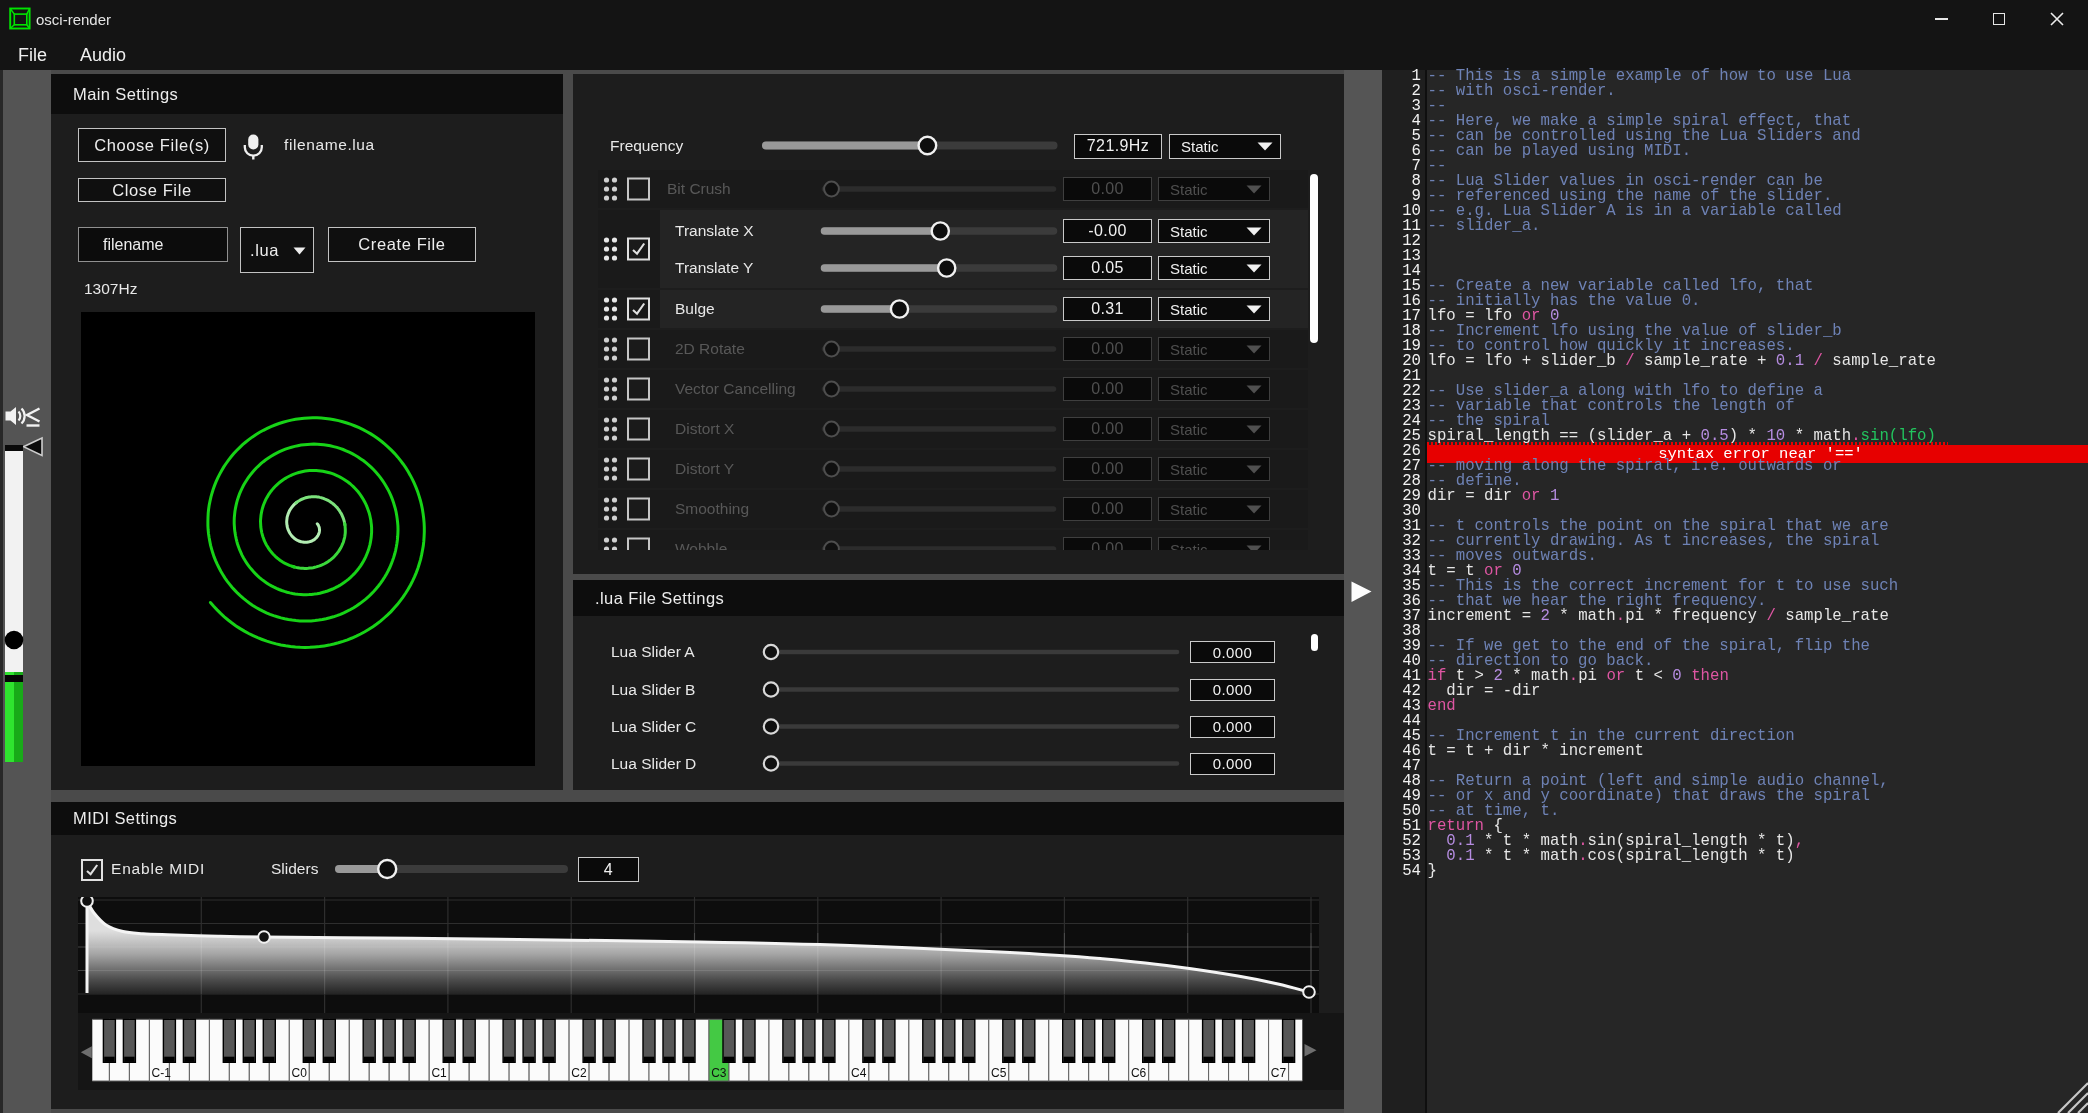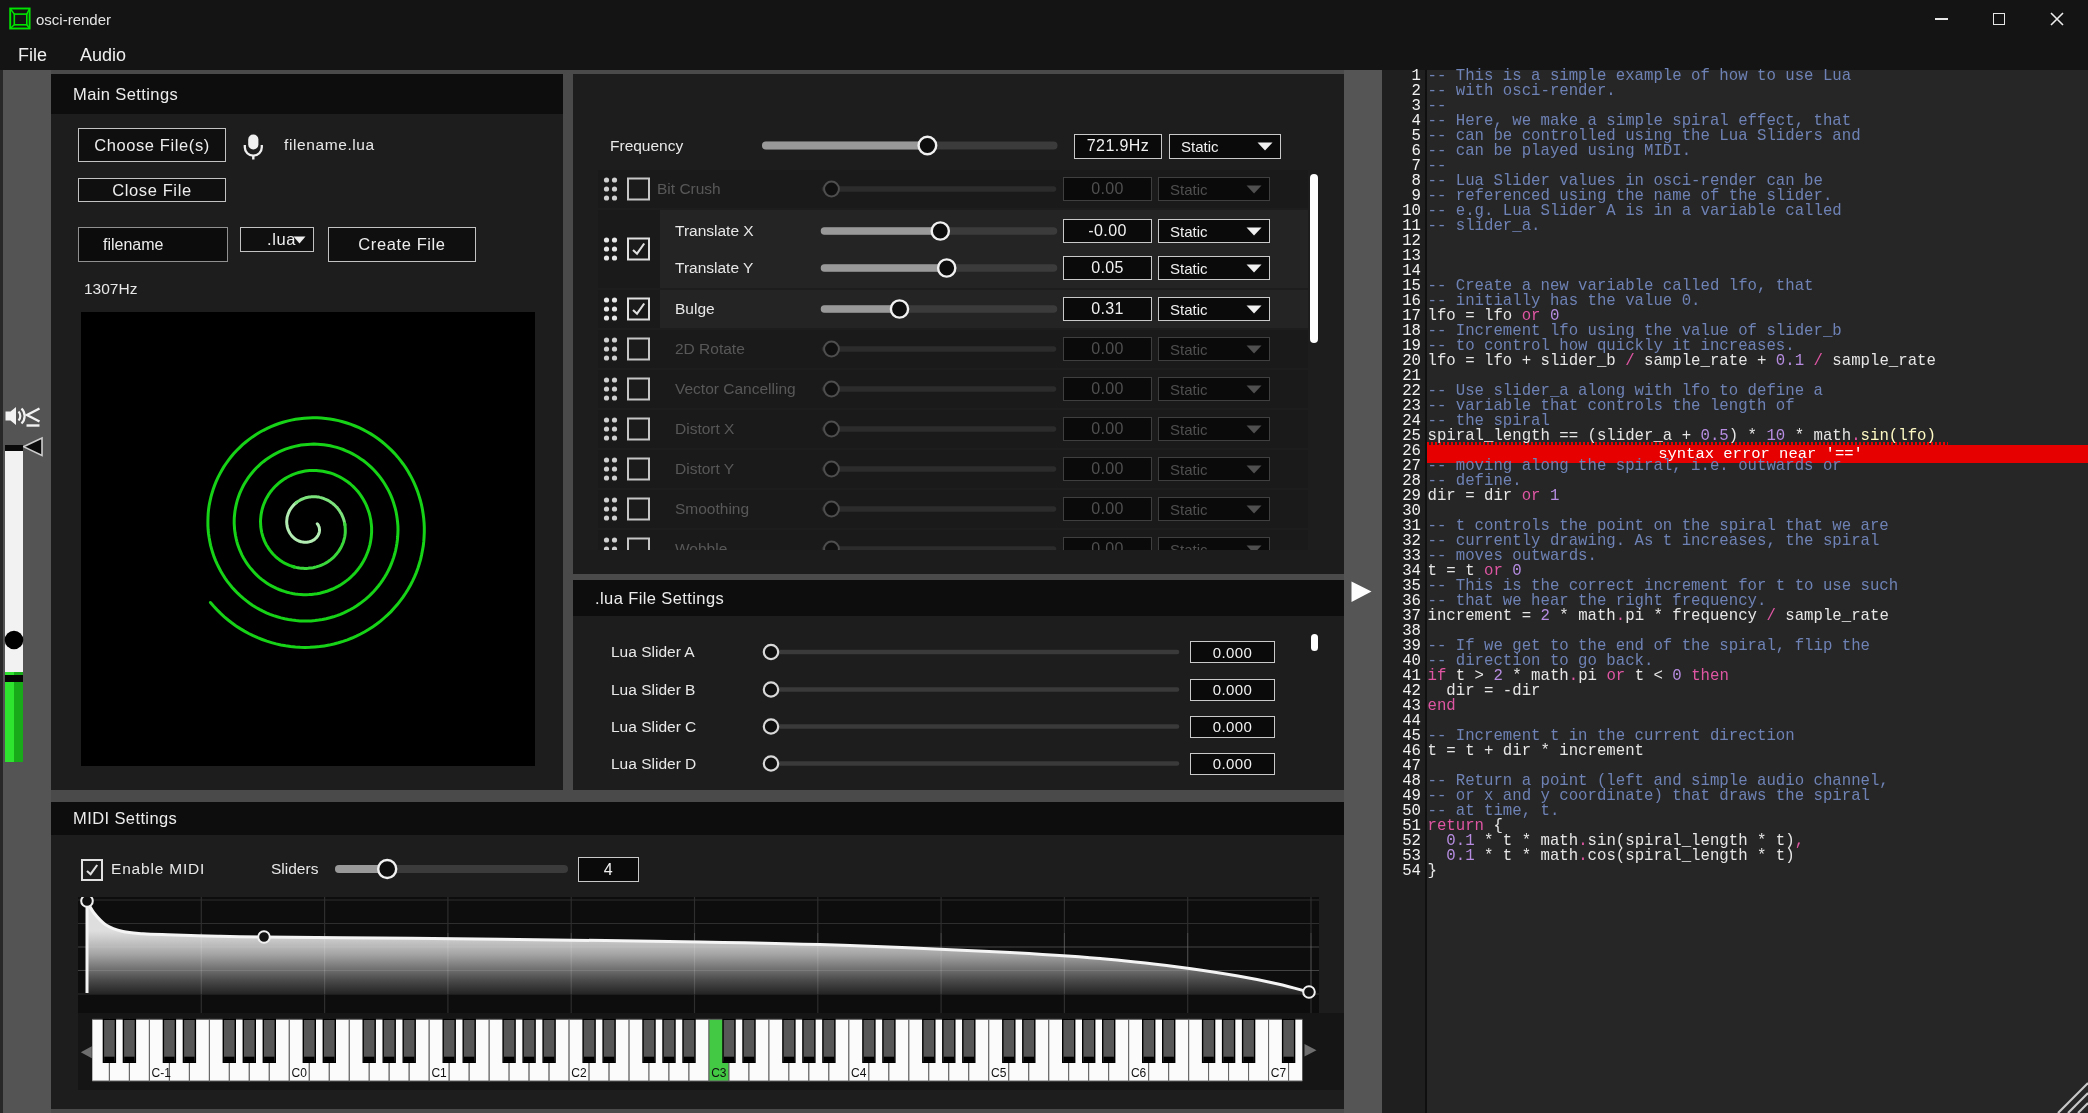"Bit Crush" div.dlbl { left: 84px -> 94px }
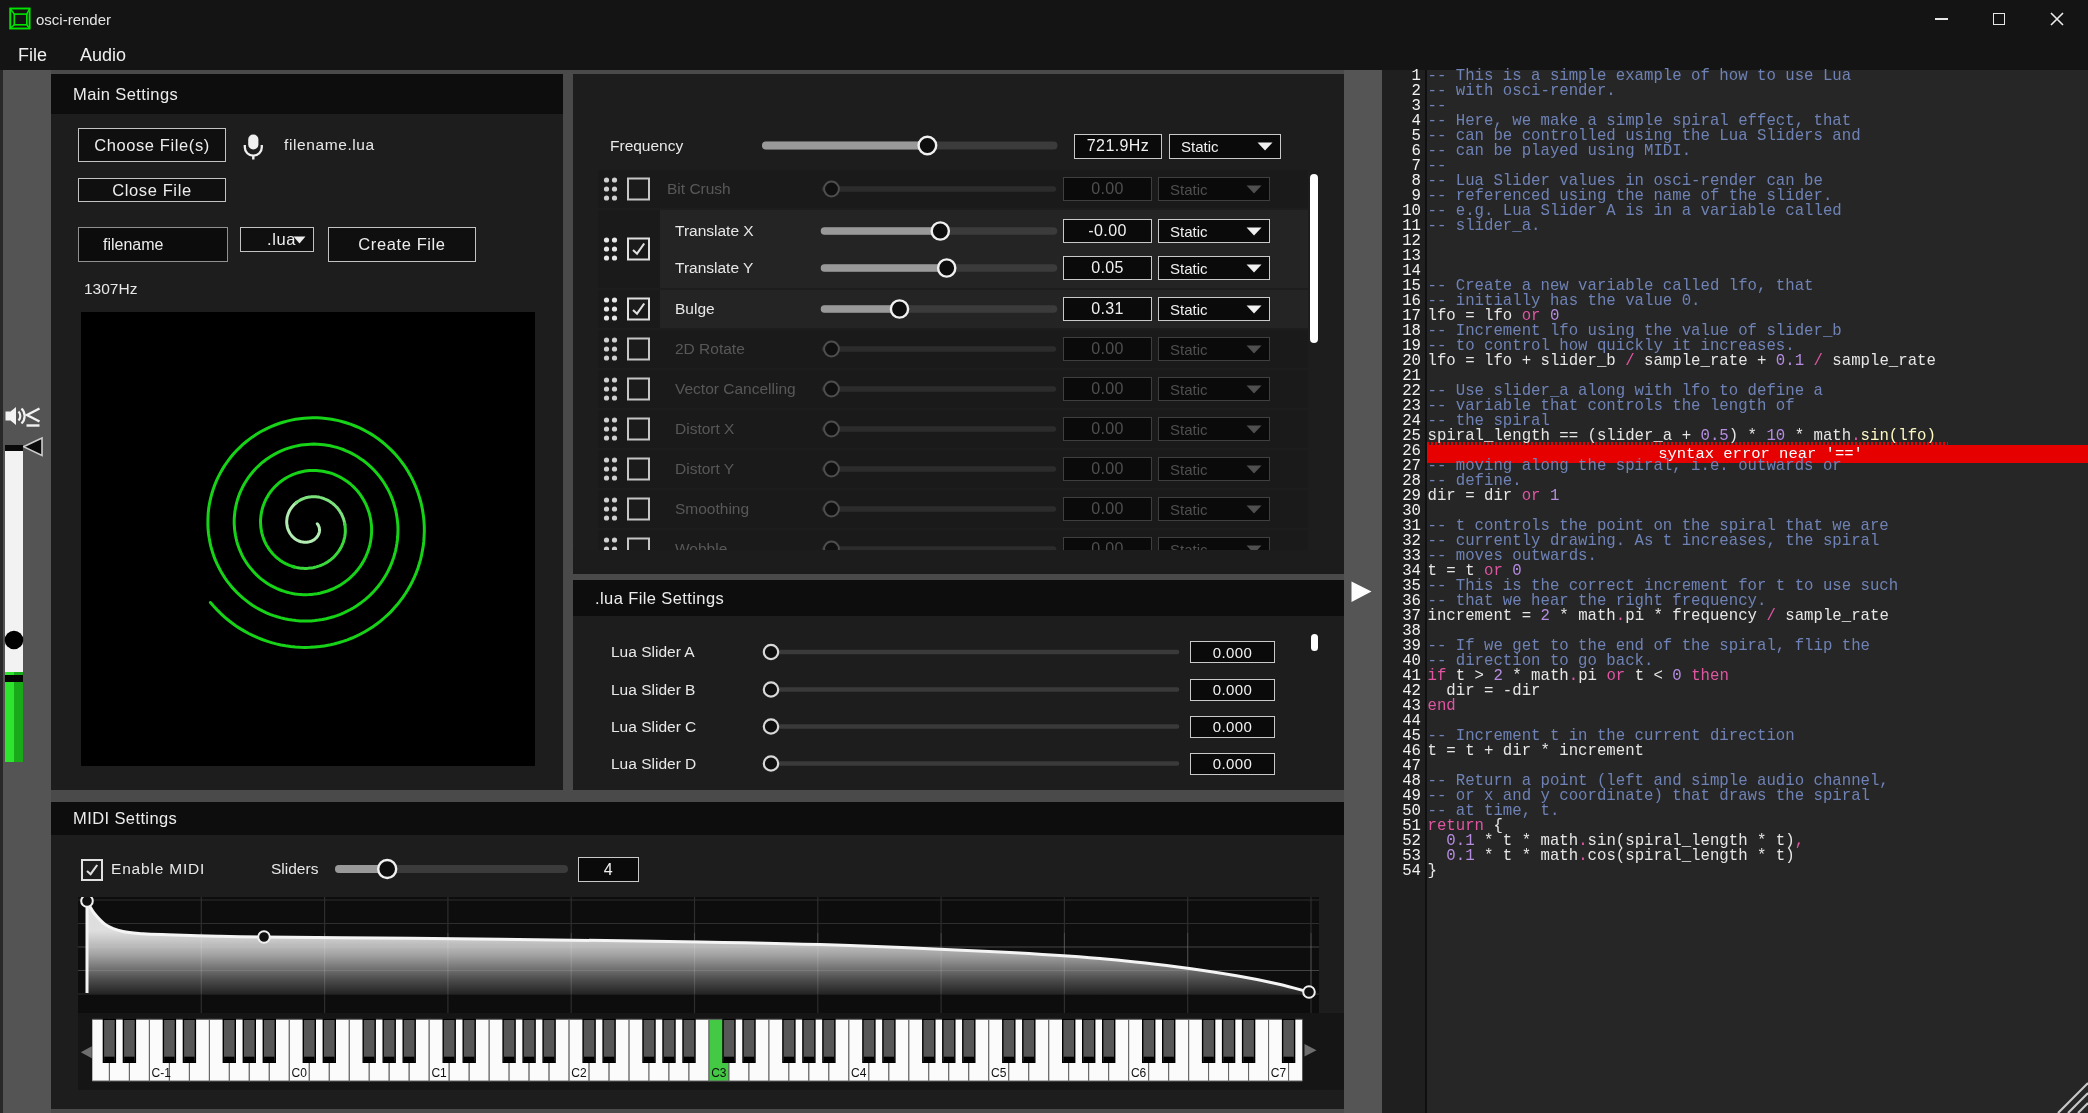".lua" div.btn { height: 25px -> 46px; justify-content: center -> flex-start }
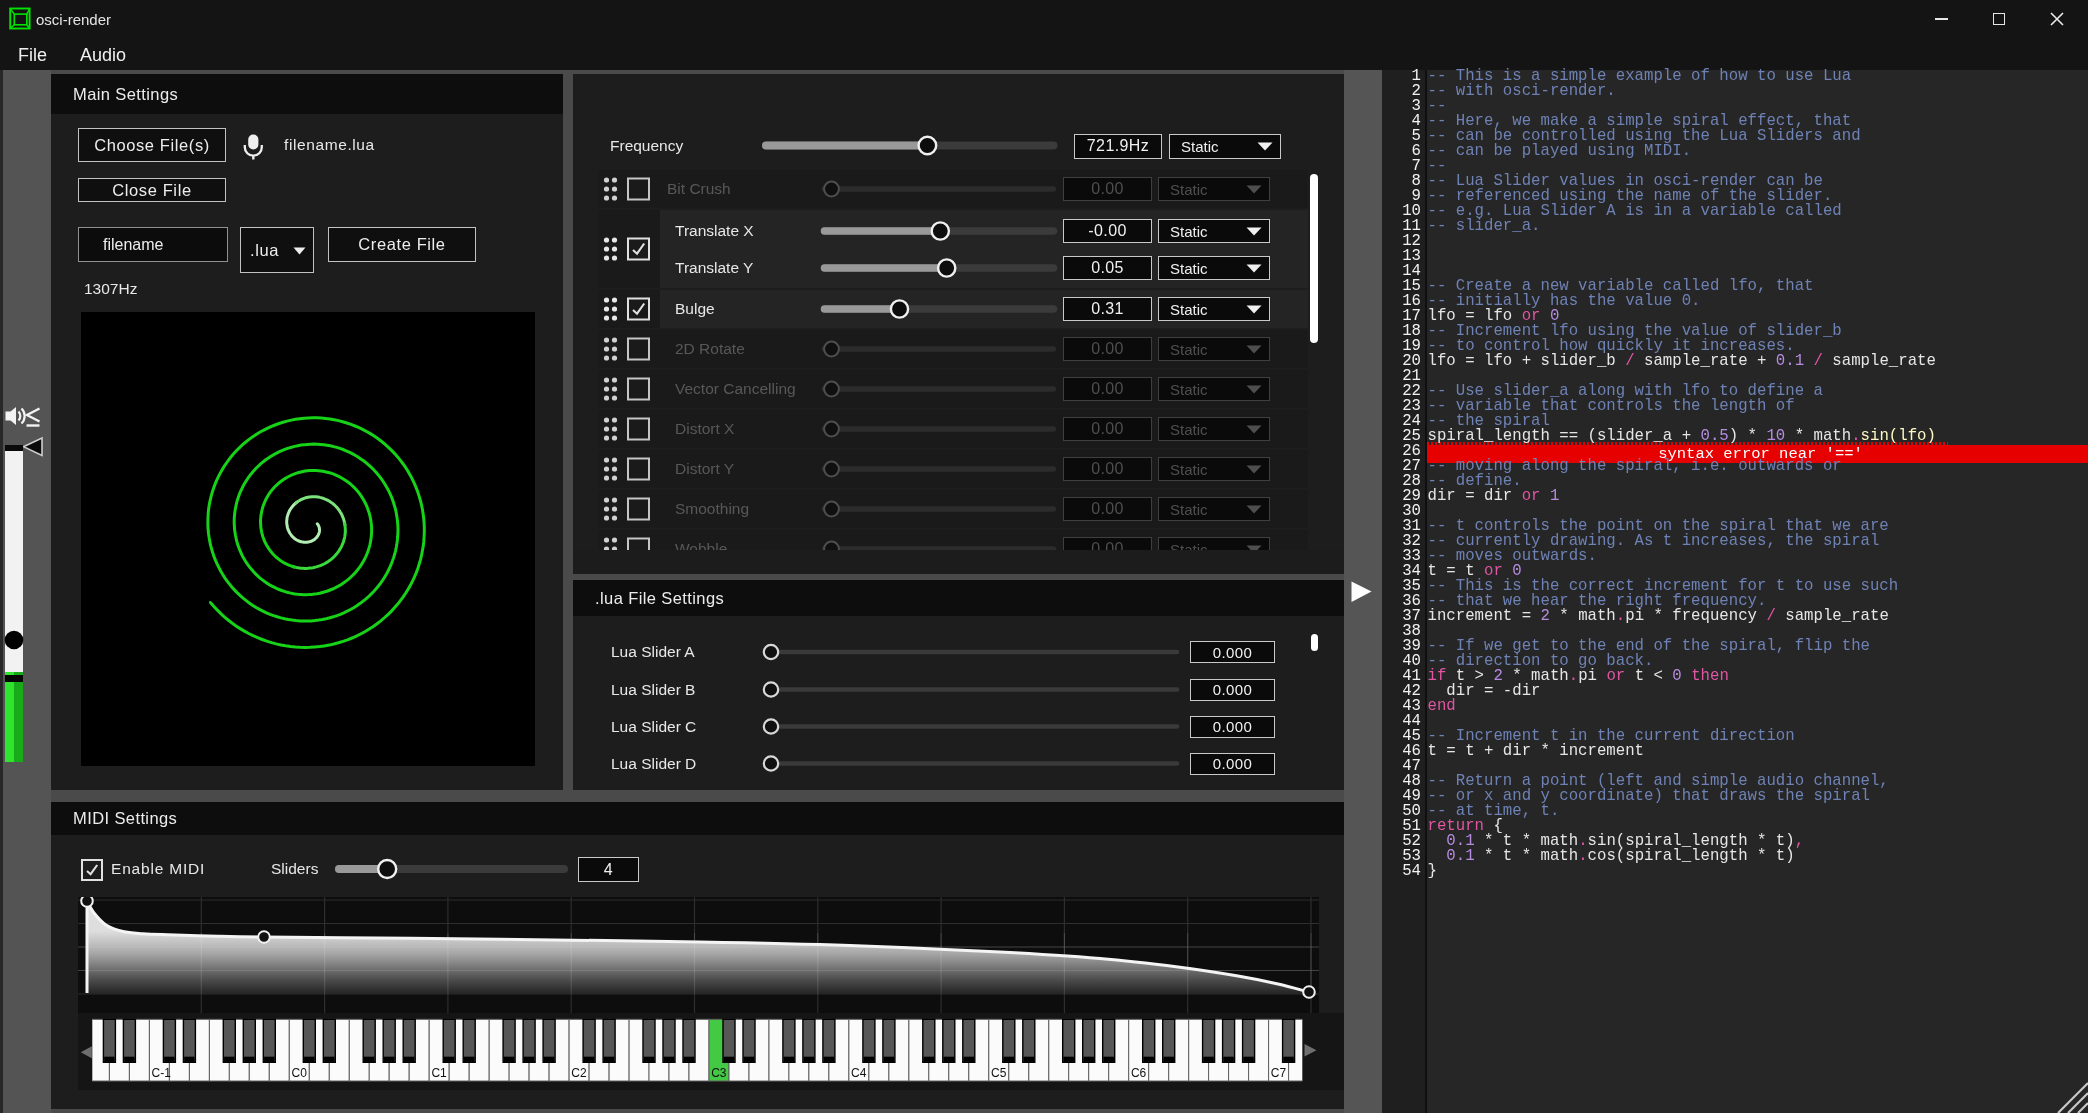"sin(lfo)" span { color: #fef9c3 -> #22c55e }
